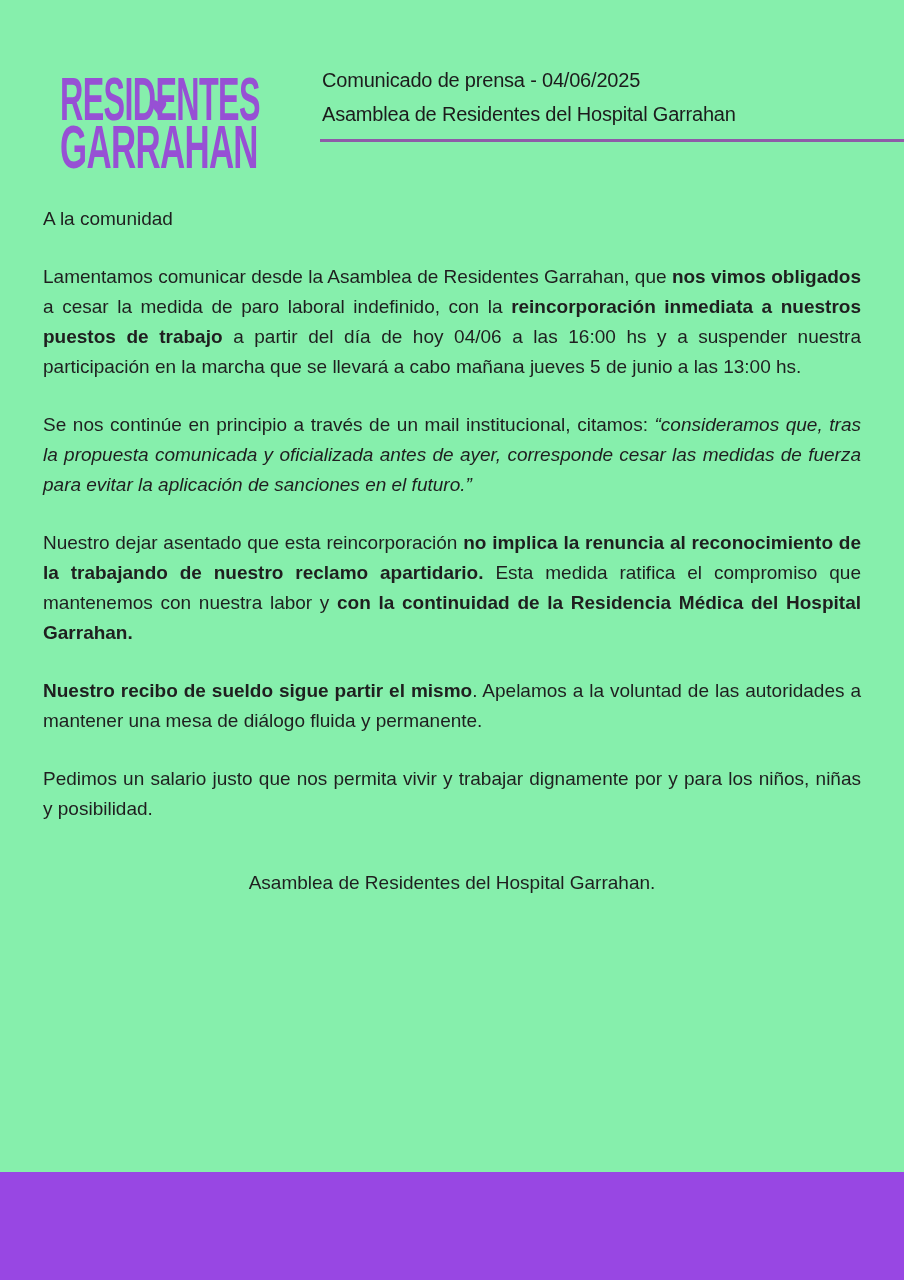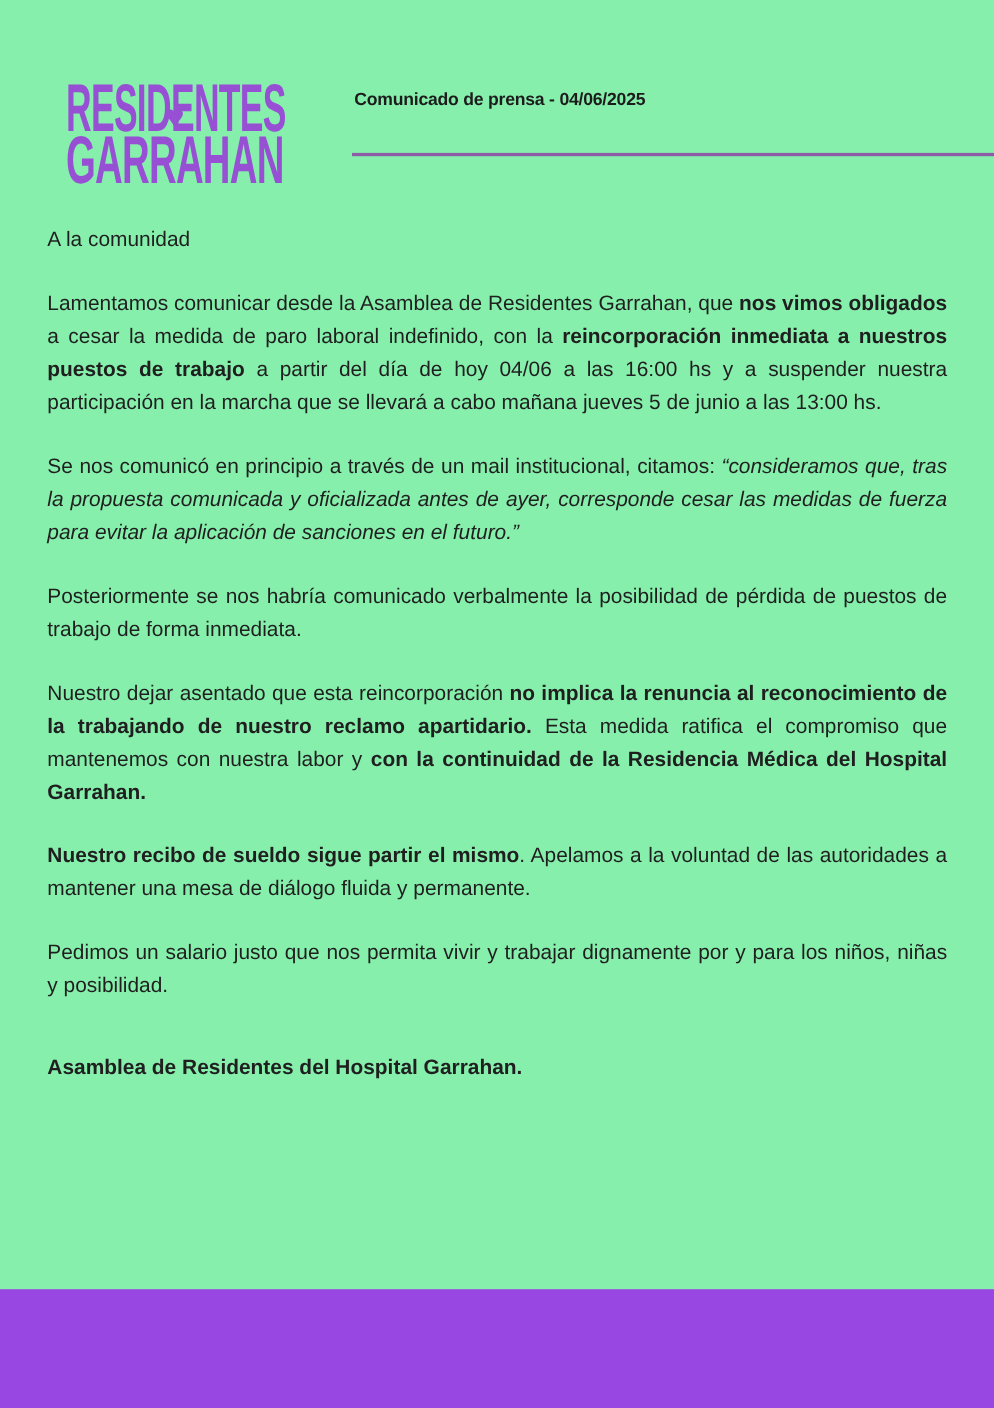"Comunicado de prensa - 04/06/2025" .header-title { font-size: 16px -> 20px; font-weight: bold -> normal; margin-top: 11px -> none }
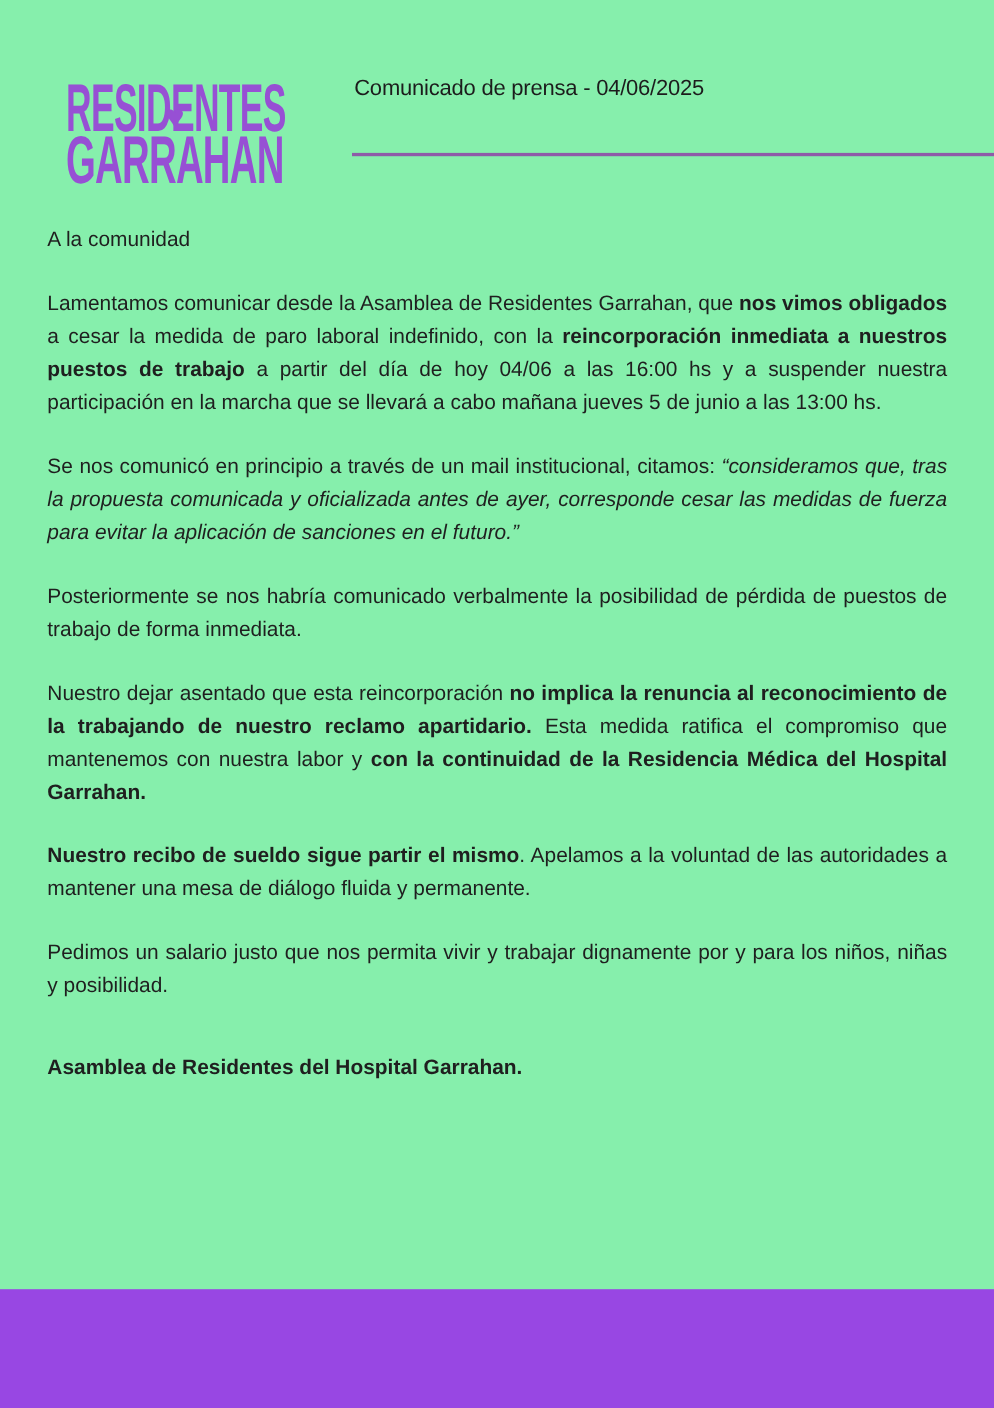"Asamblea de Residentes del Hospital Garrahan" div.header-title { html: none -> <div>Asamblea de Residentes del Hospital Garrahan</div> }
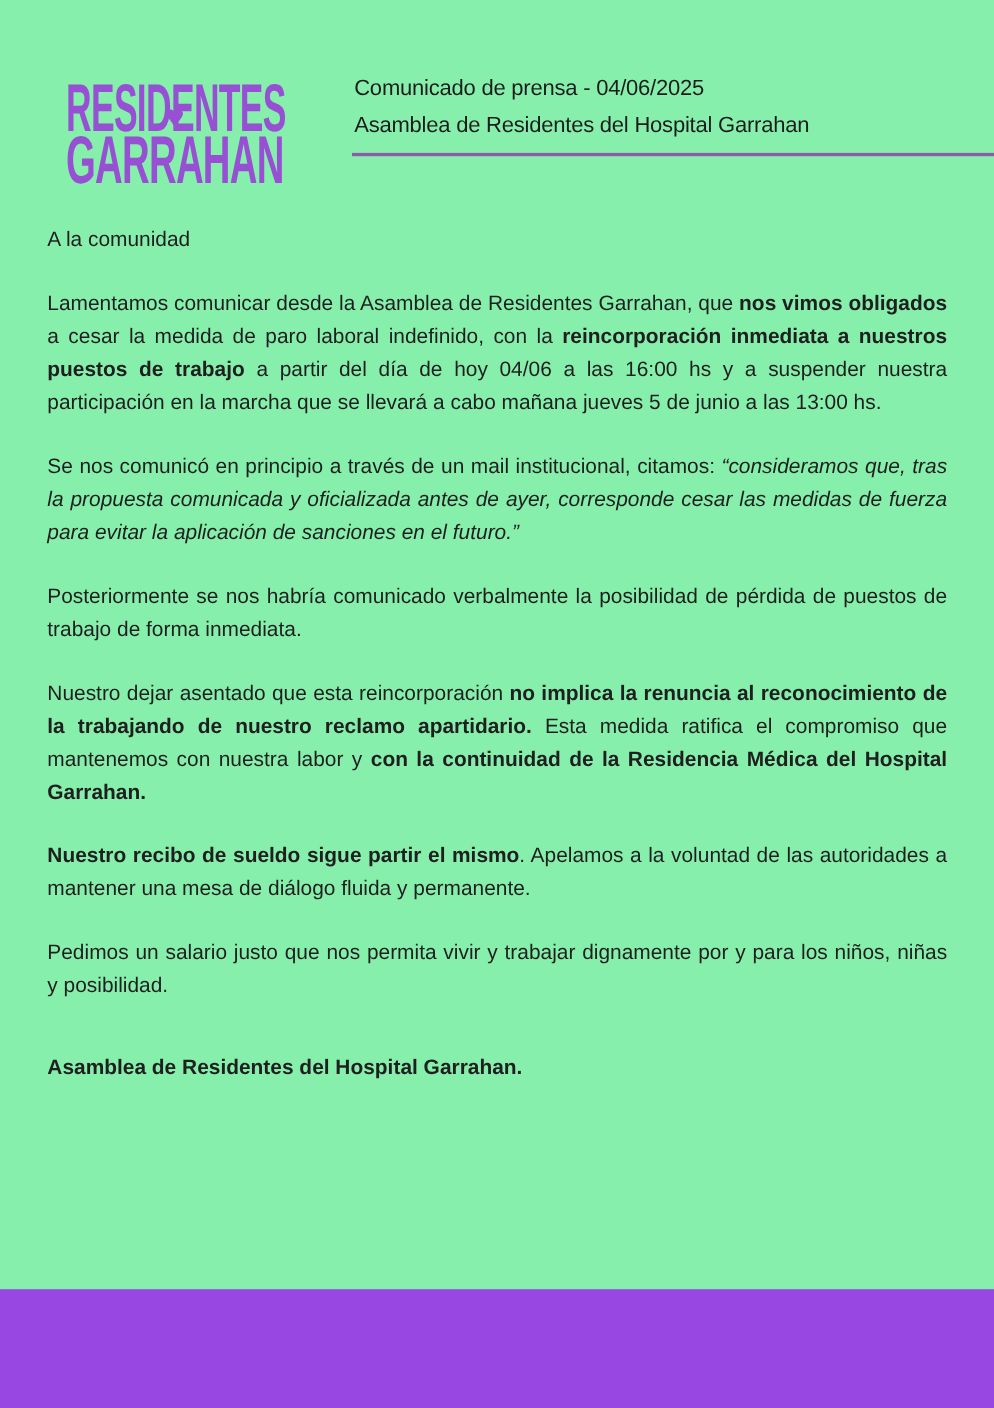"Se nos comunicó en principio" span { text: comunicó -> continúe }
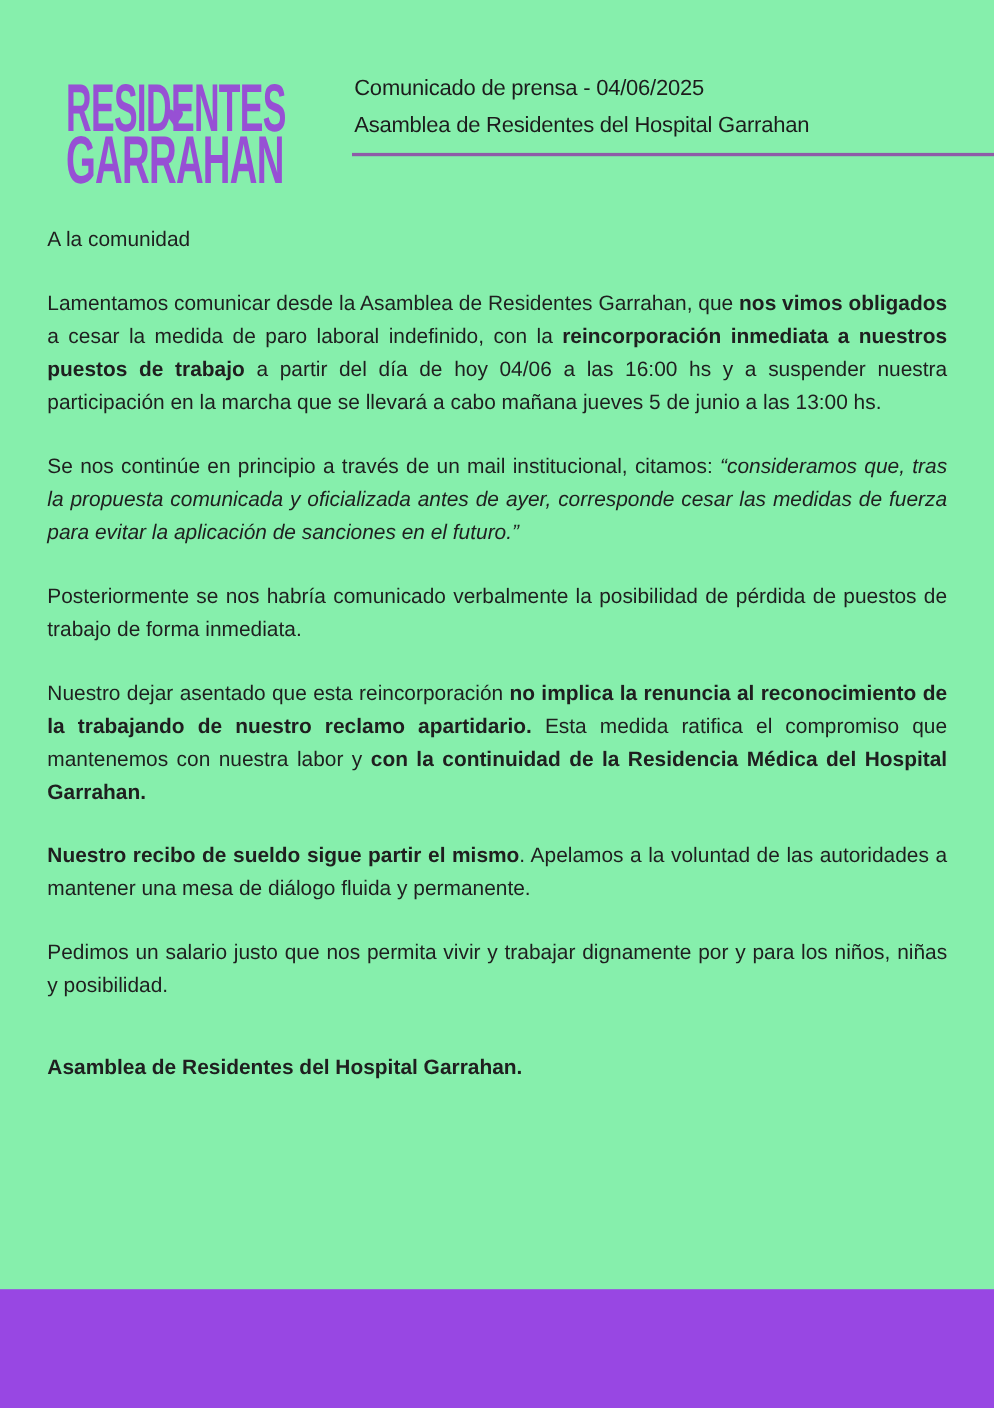"Posteriormente se nos habría comunicado" p.para { html: <p><span>Posteriormente se nos habría comunicado verbalmente la posibilidad de pérdida de puestos de trabajo de forma inmediata.</span></p> -> none }
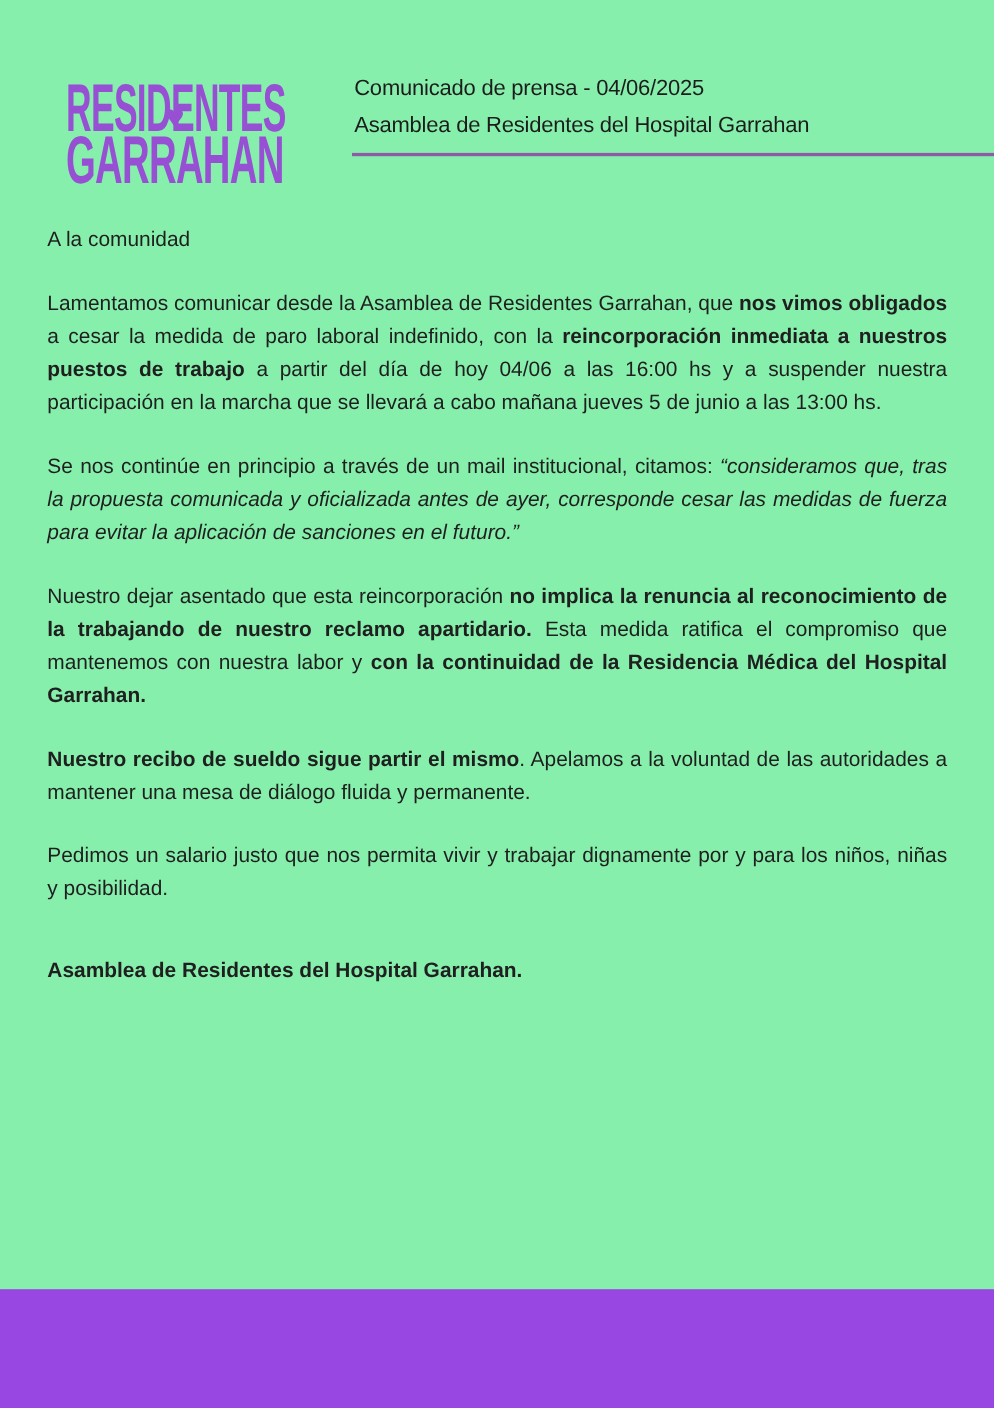"Asamblea de Residentes del Hospital Garrahan." .signature { font-weight: bold -> normal; text-align: left -> center }
